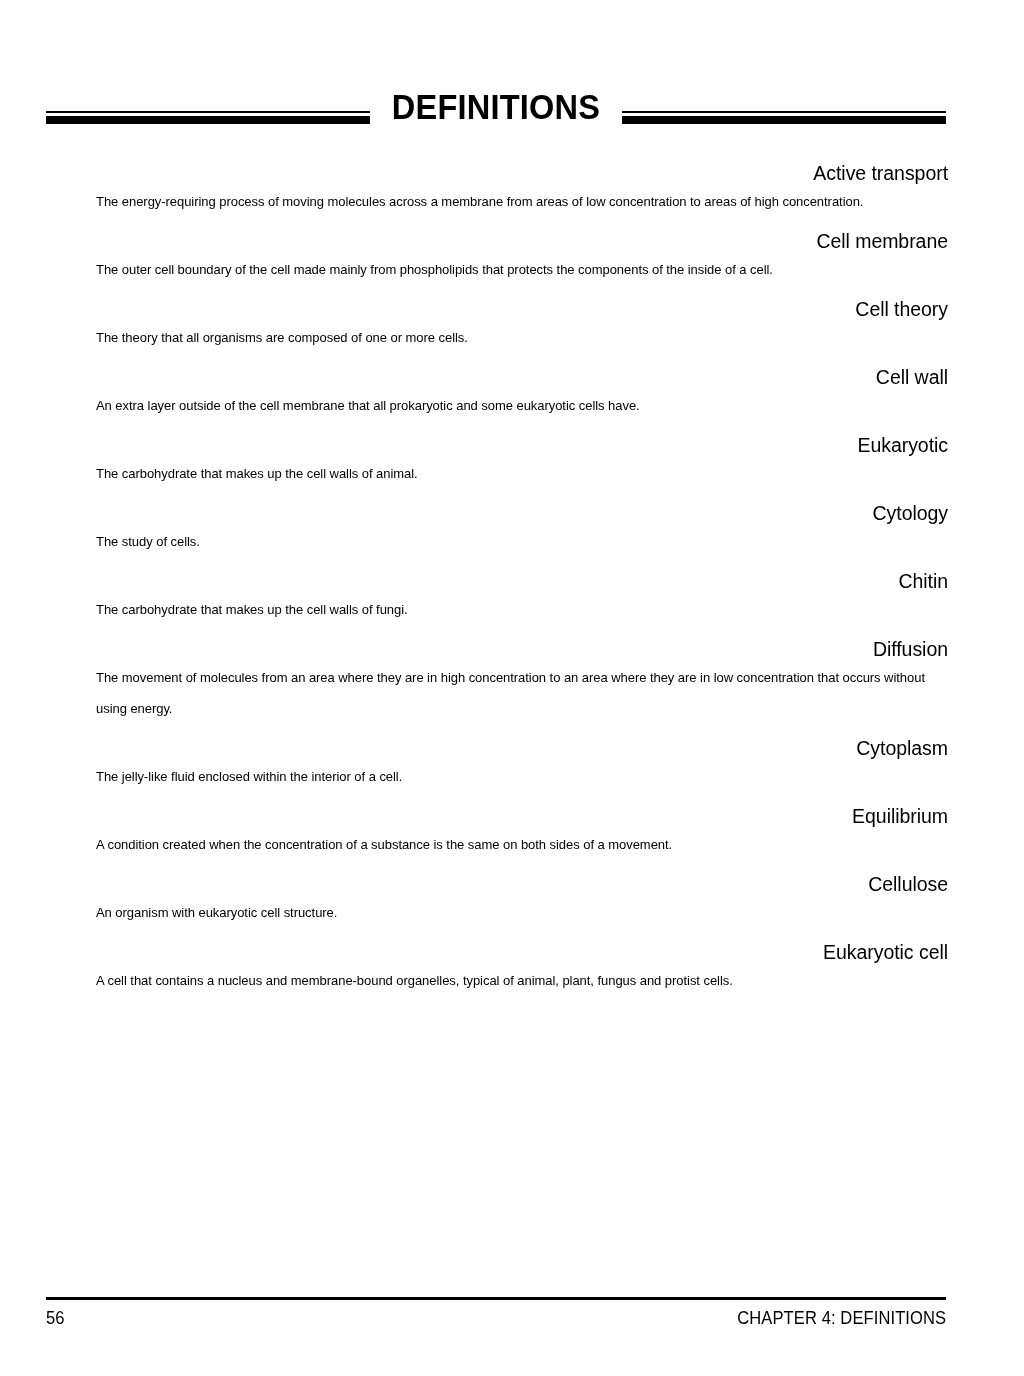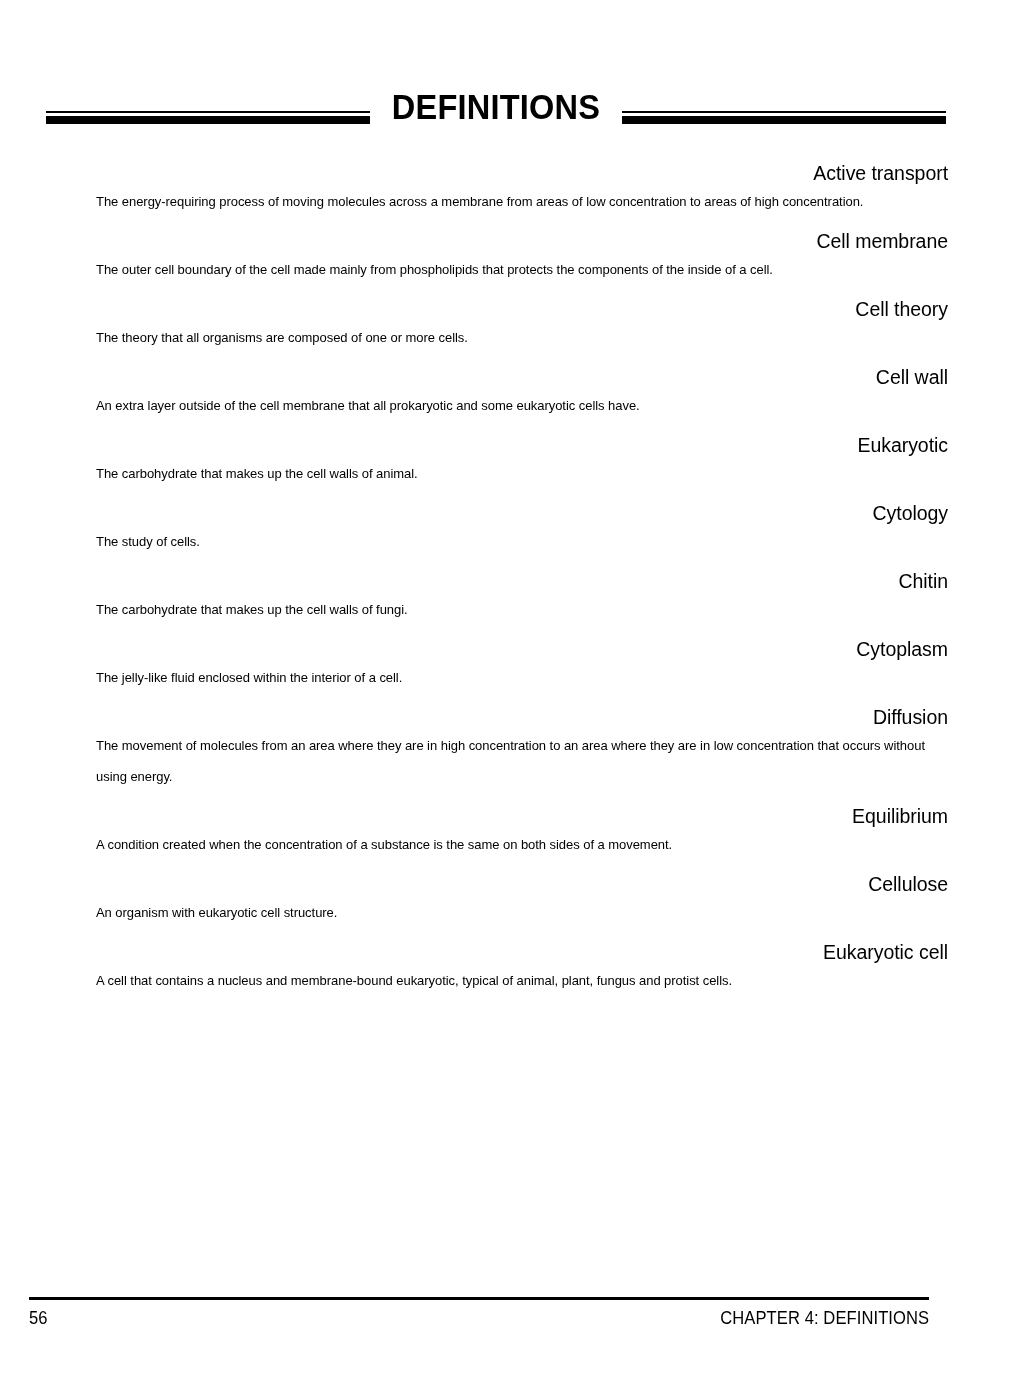"Cytoplasm" div.entry { order: before "Diffusion" -> after "Diffusion" }
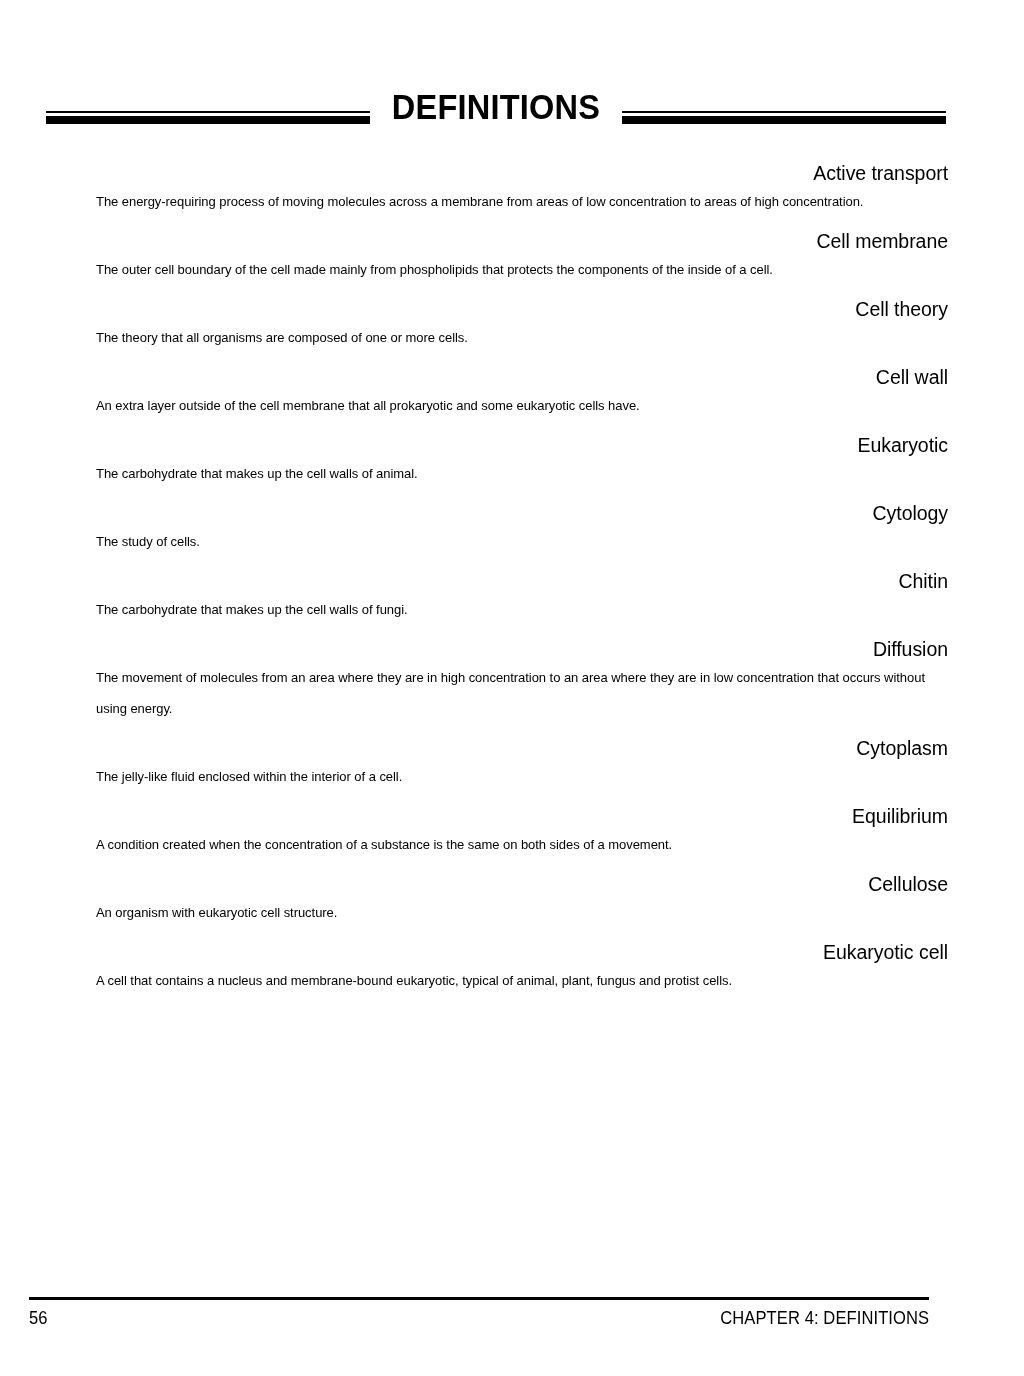"A cell that contains a" div.definition { text: eukaryotic -> organelles }
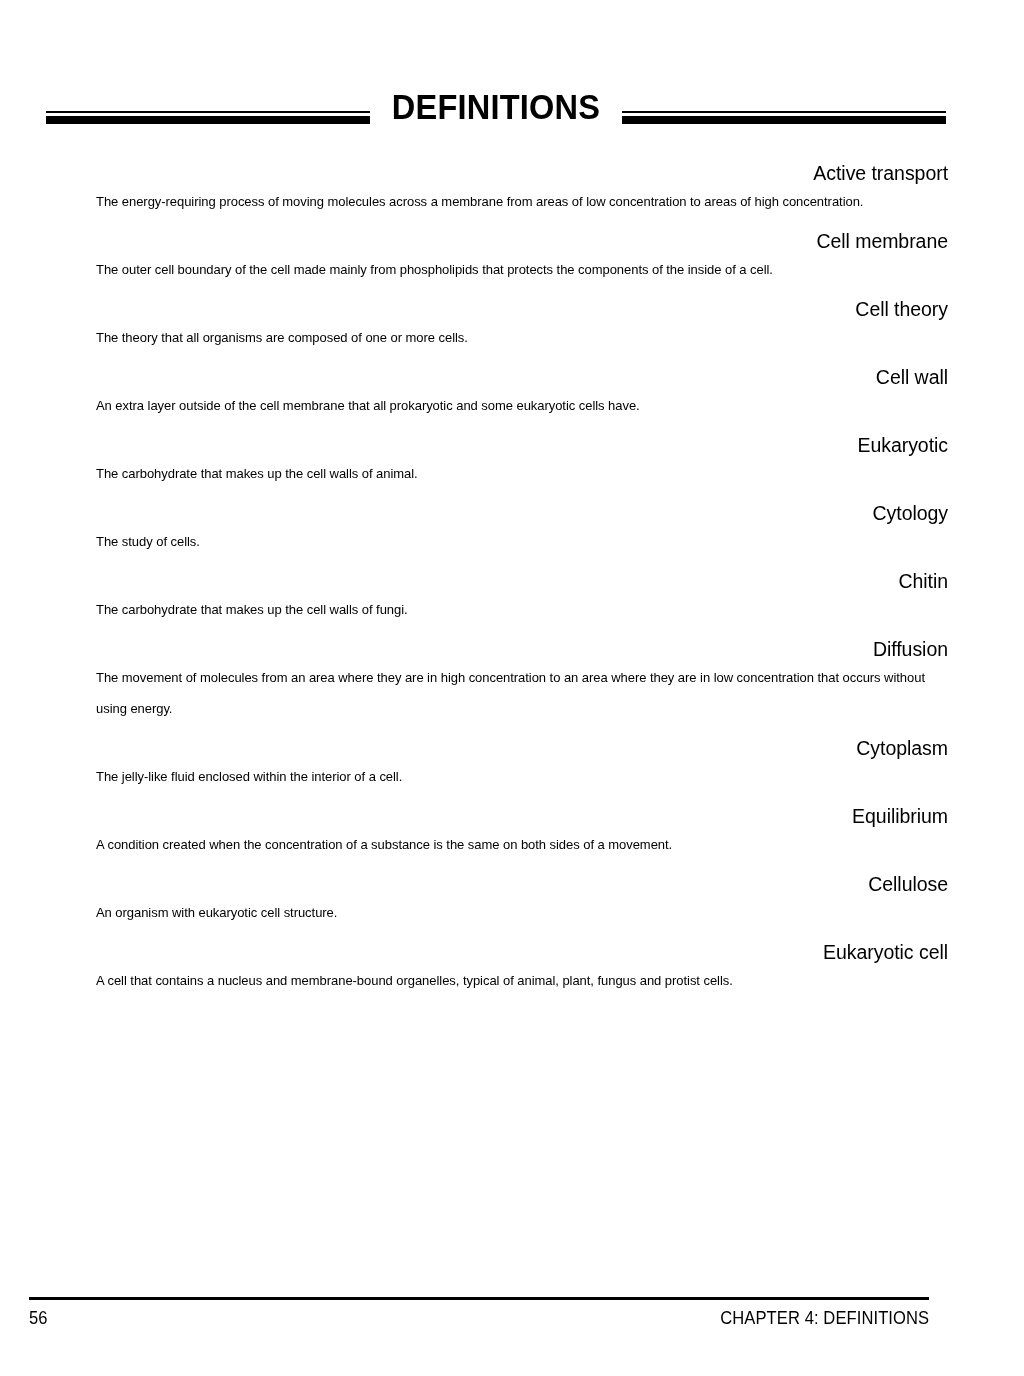"56" .page-footer { left: 29px -> 46px }
